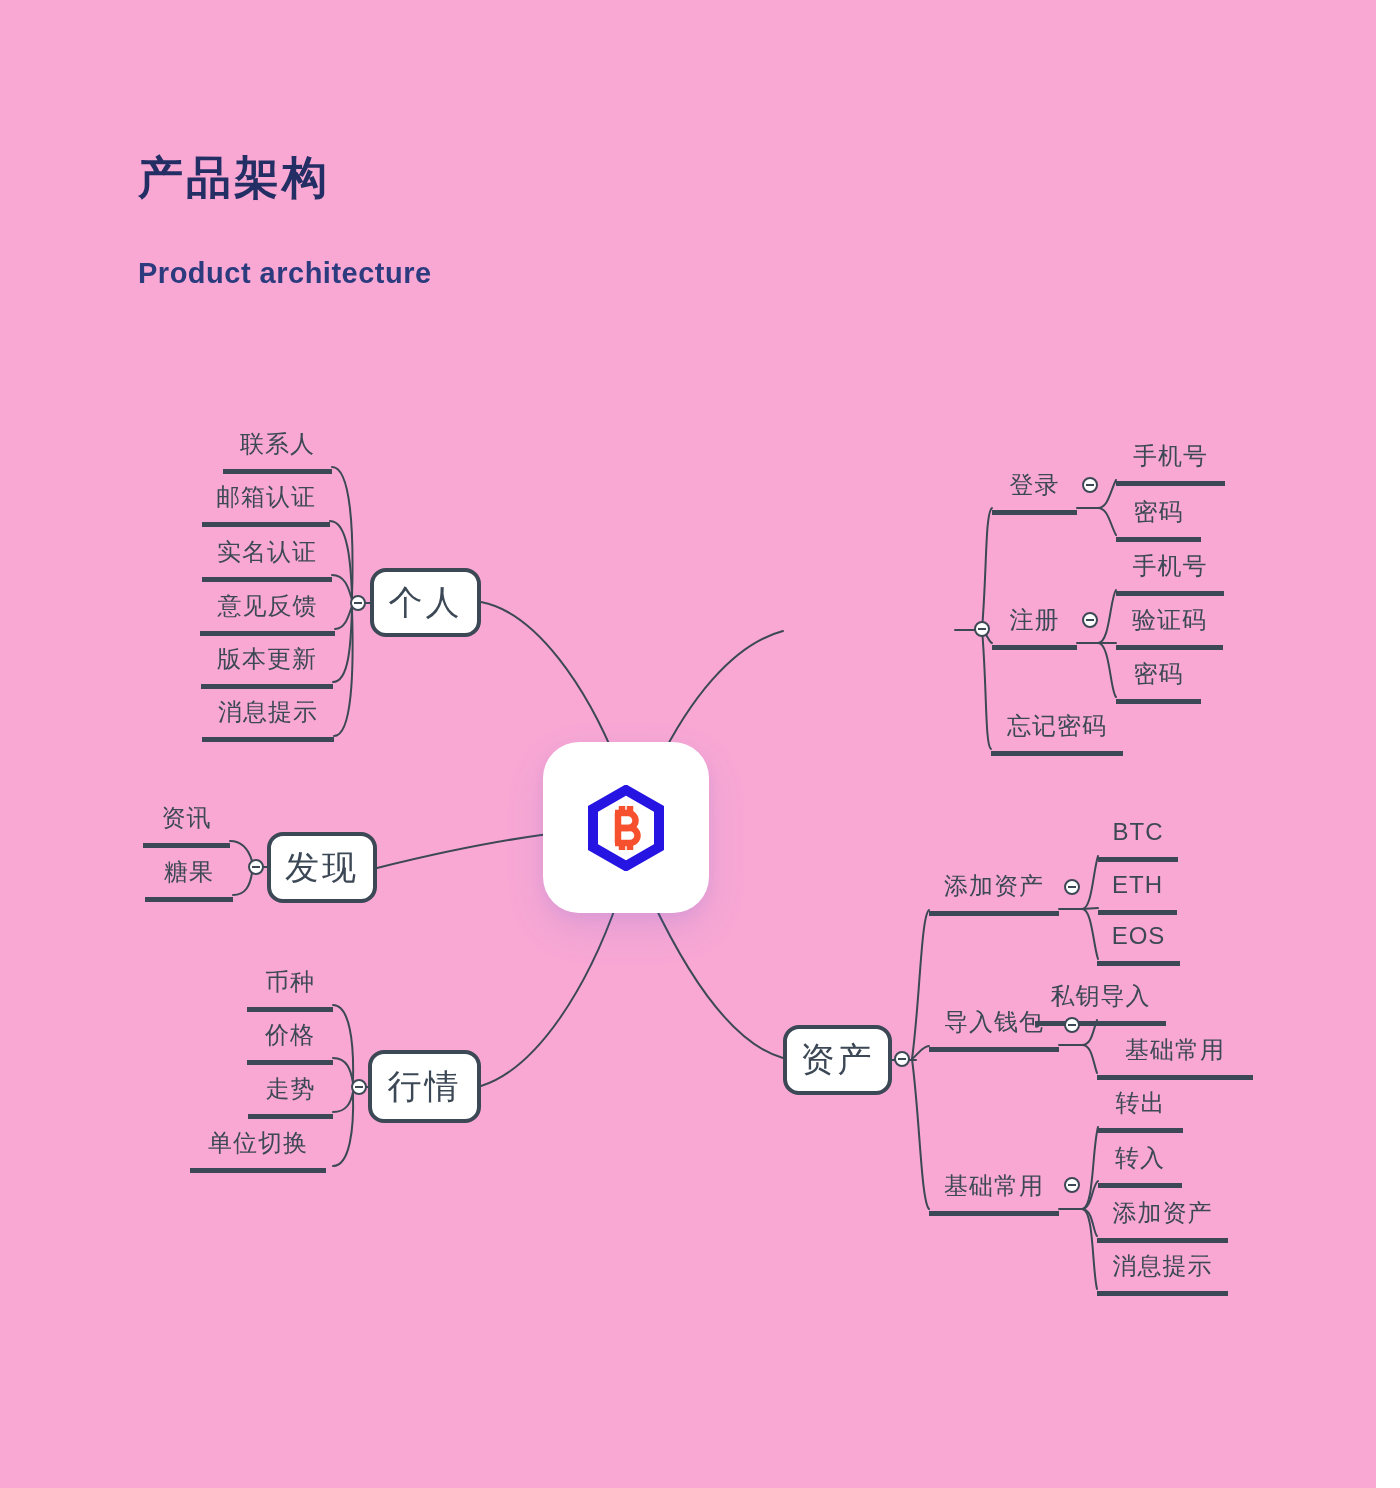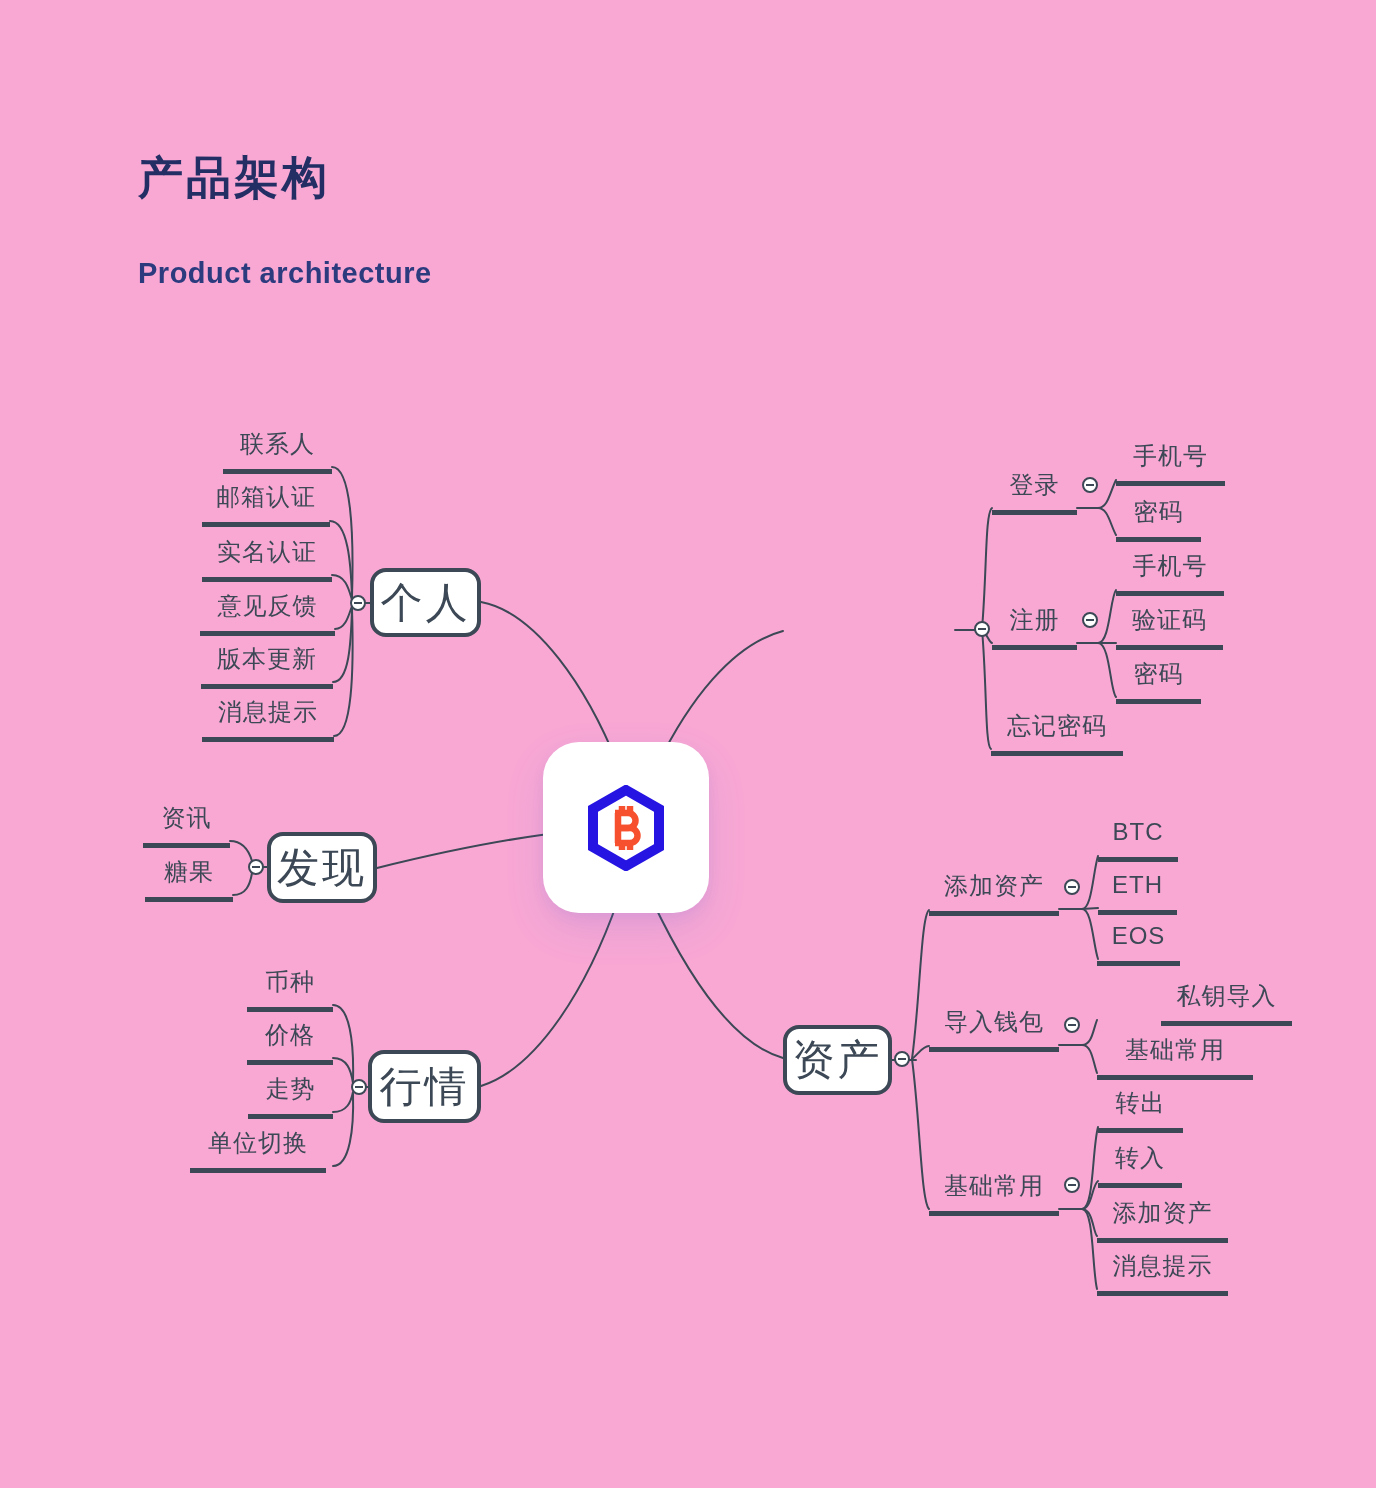"个人" .box { font-size: 42px -> 34px }
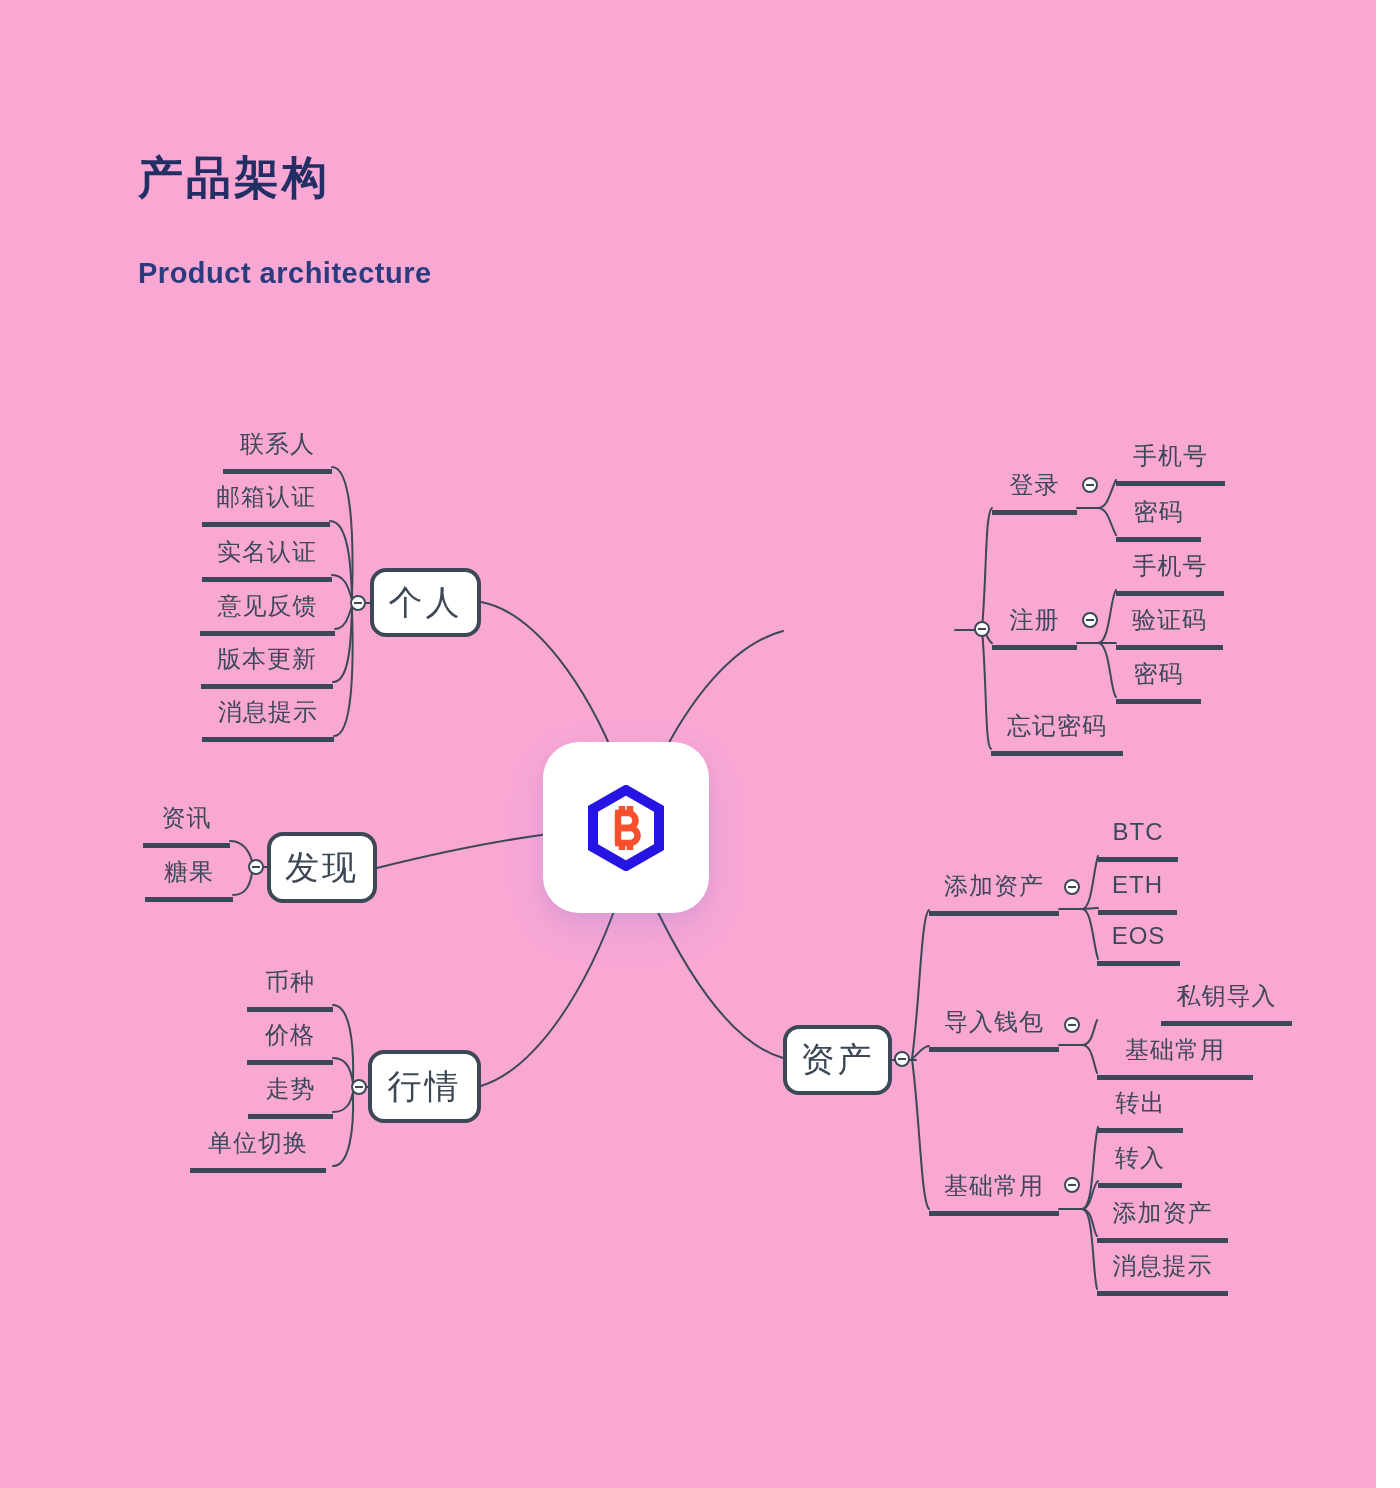"私钥导入" div.leaf { left: 1161px -> 1035px }
